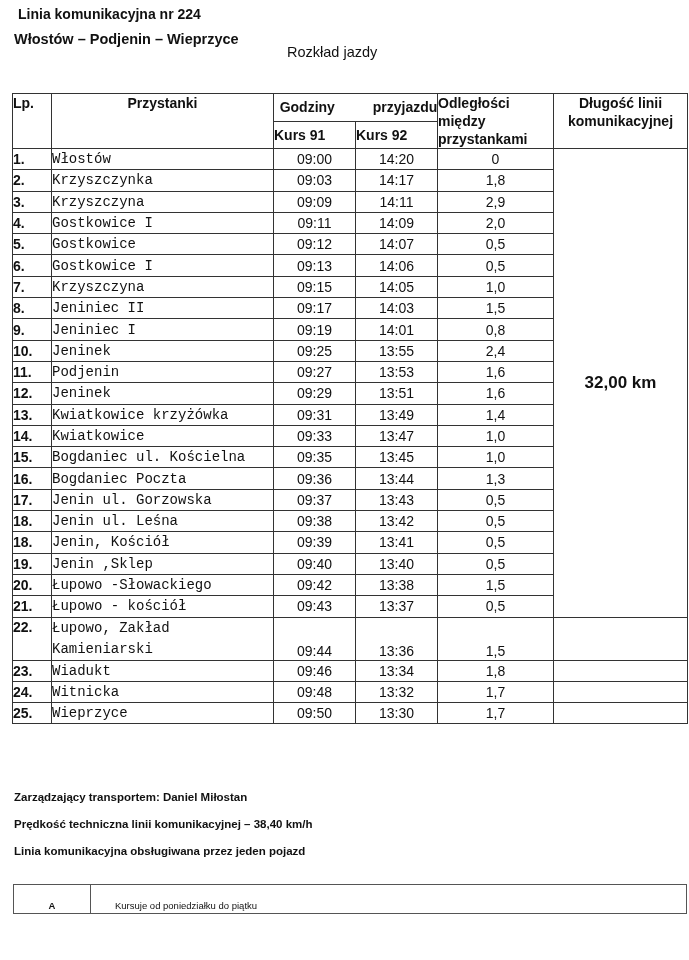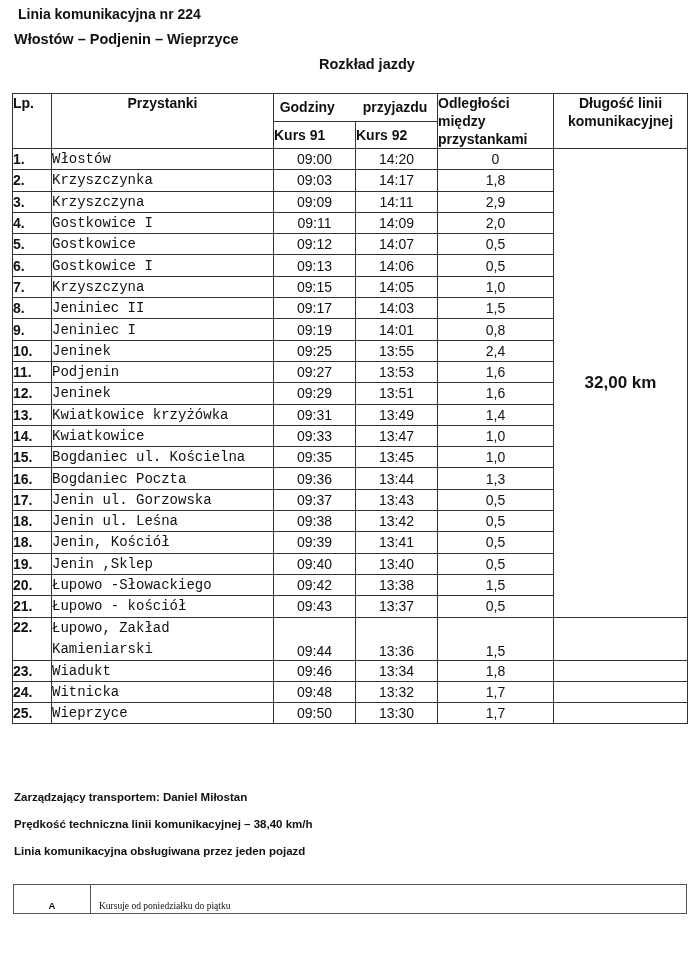"Rozkład jazdy" .title3 { font-weight: bold -> normal; margin-left: 32px -> none; top: 56px -> 44px }
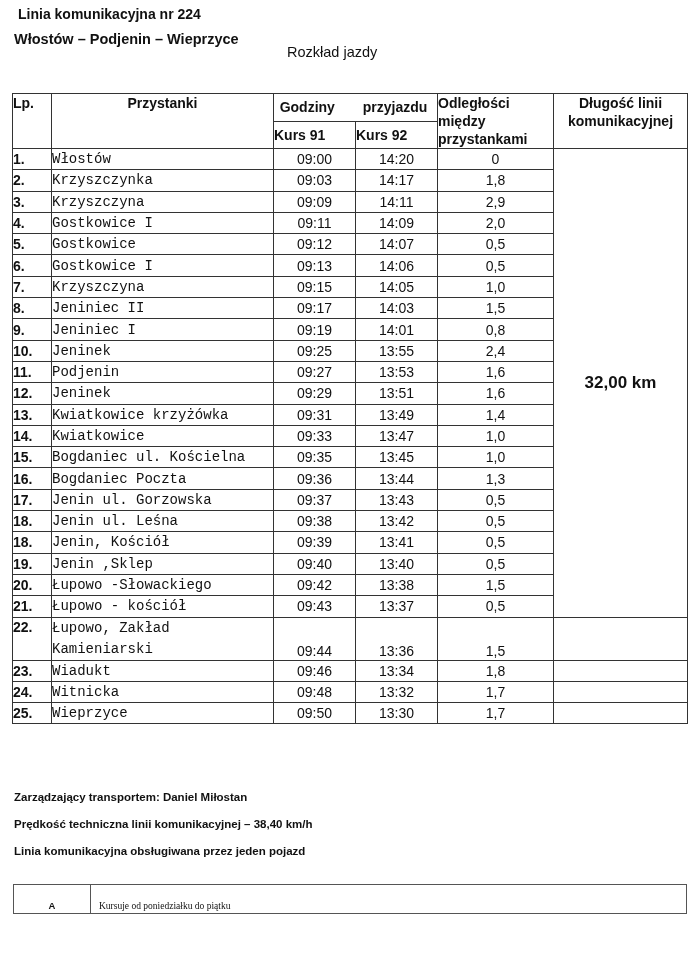"przyjazdu" th.h-godz span.g2 { left: 10px -> 20px }
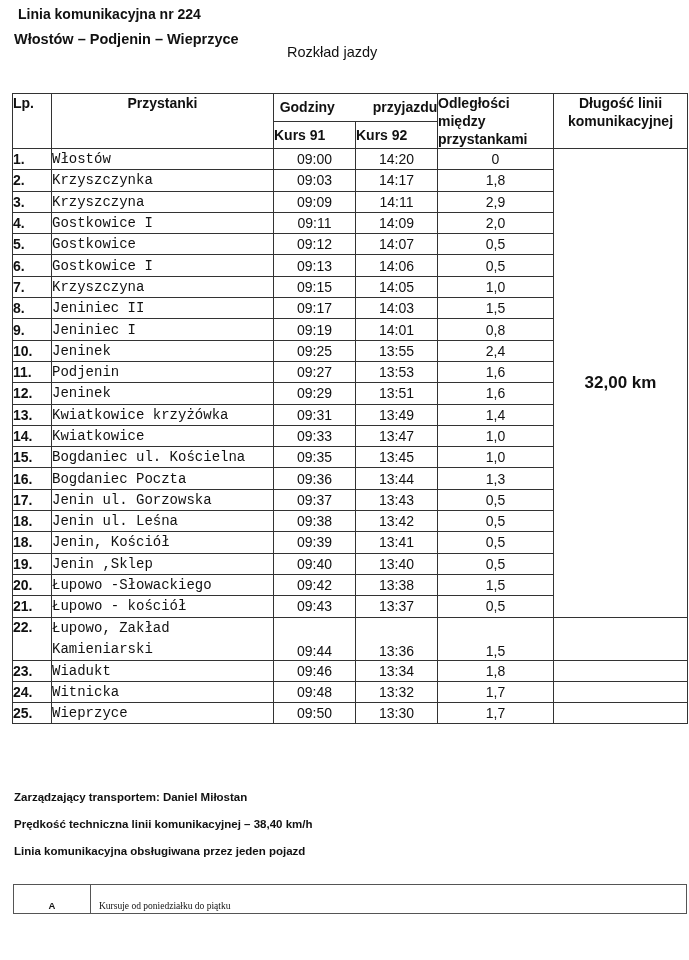"Kursuje od poniedziałku do piątku" table.legend td.desc { font-family: Liberation Serif, serif -> none; padding-left: 8px -> 24px }
